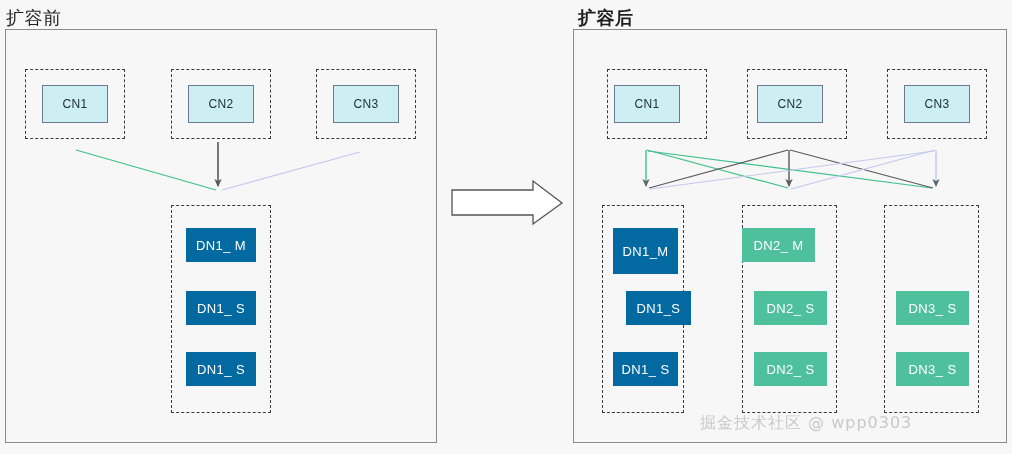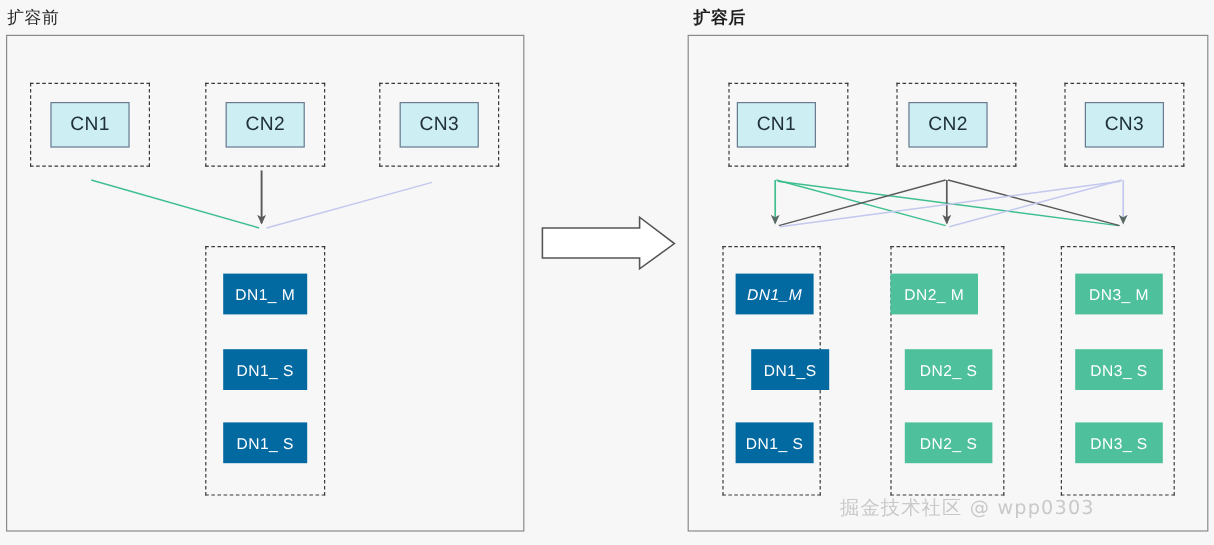"扩容前" .panel-title { font-size: 14px -> 18px }
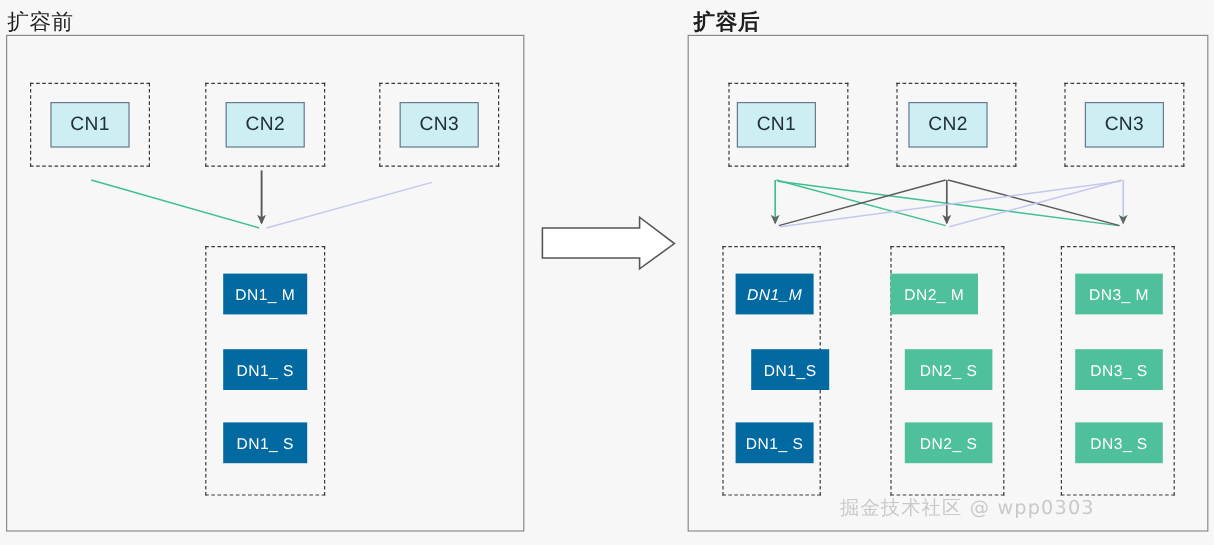"CN1" .cn-box { font-size: 16px -> 12px }
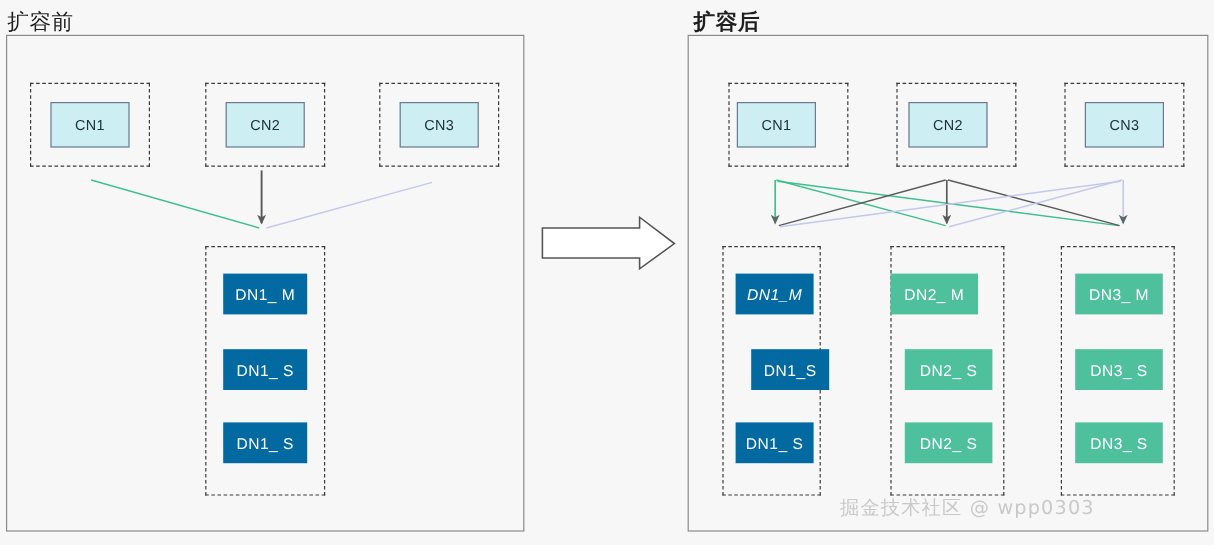"DN1_M" div.dn-box { font-style: italic -> none; height: 34px -> 46px }
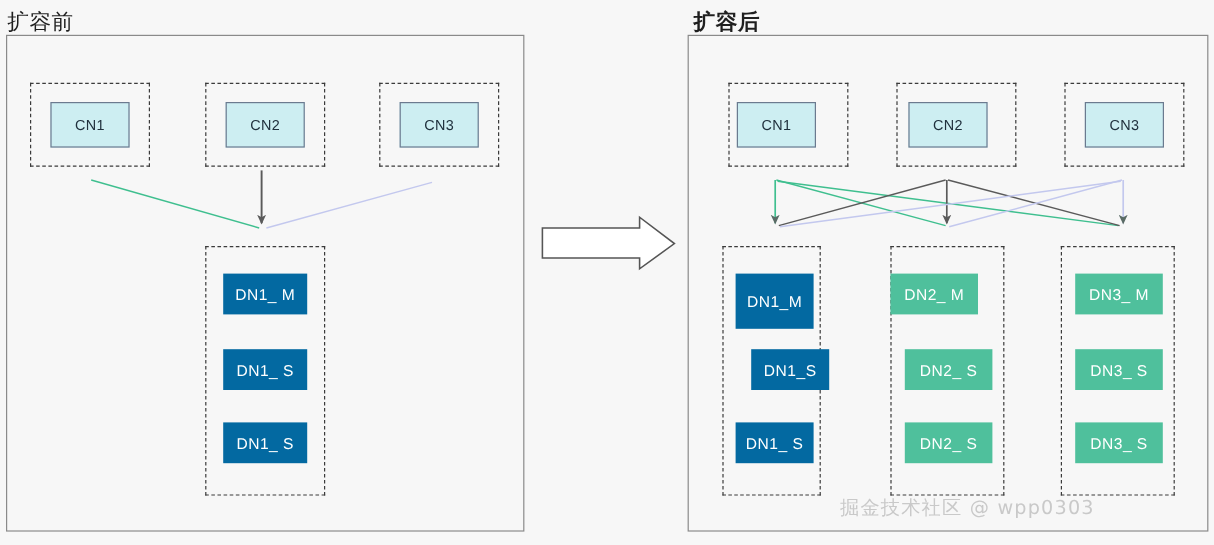"DN3_ M" div.dn-box { html: <div>DN3_ M</div> -> none }
